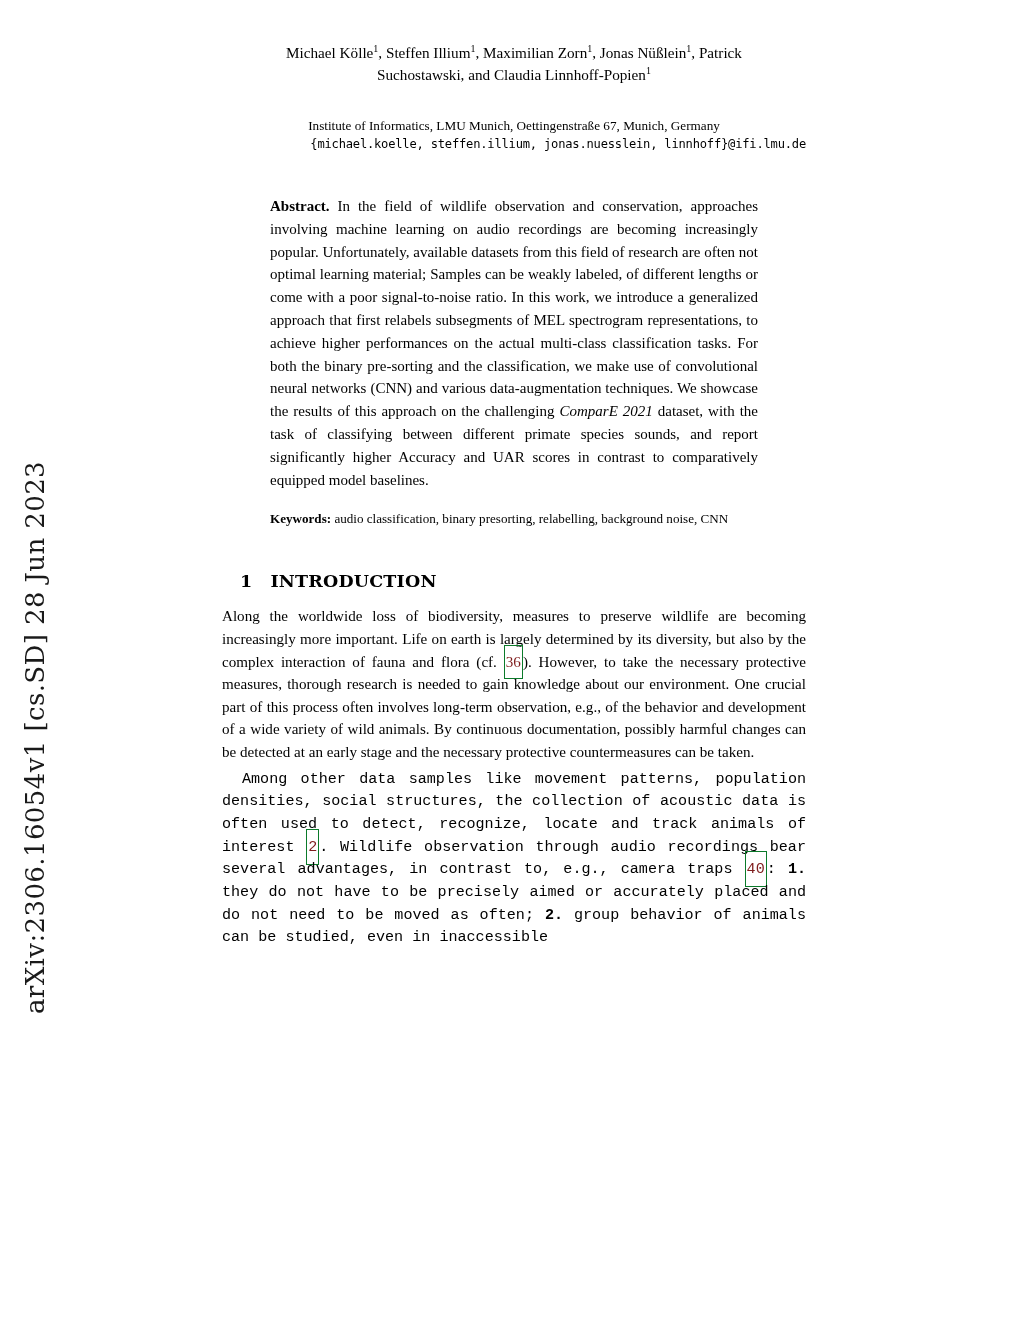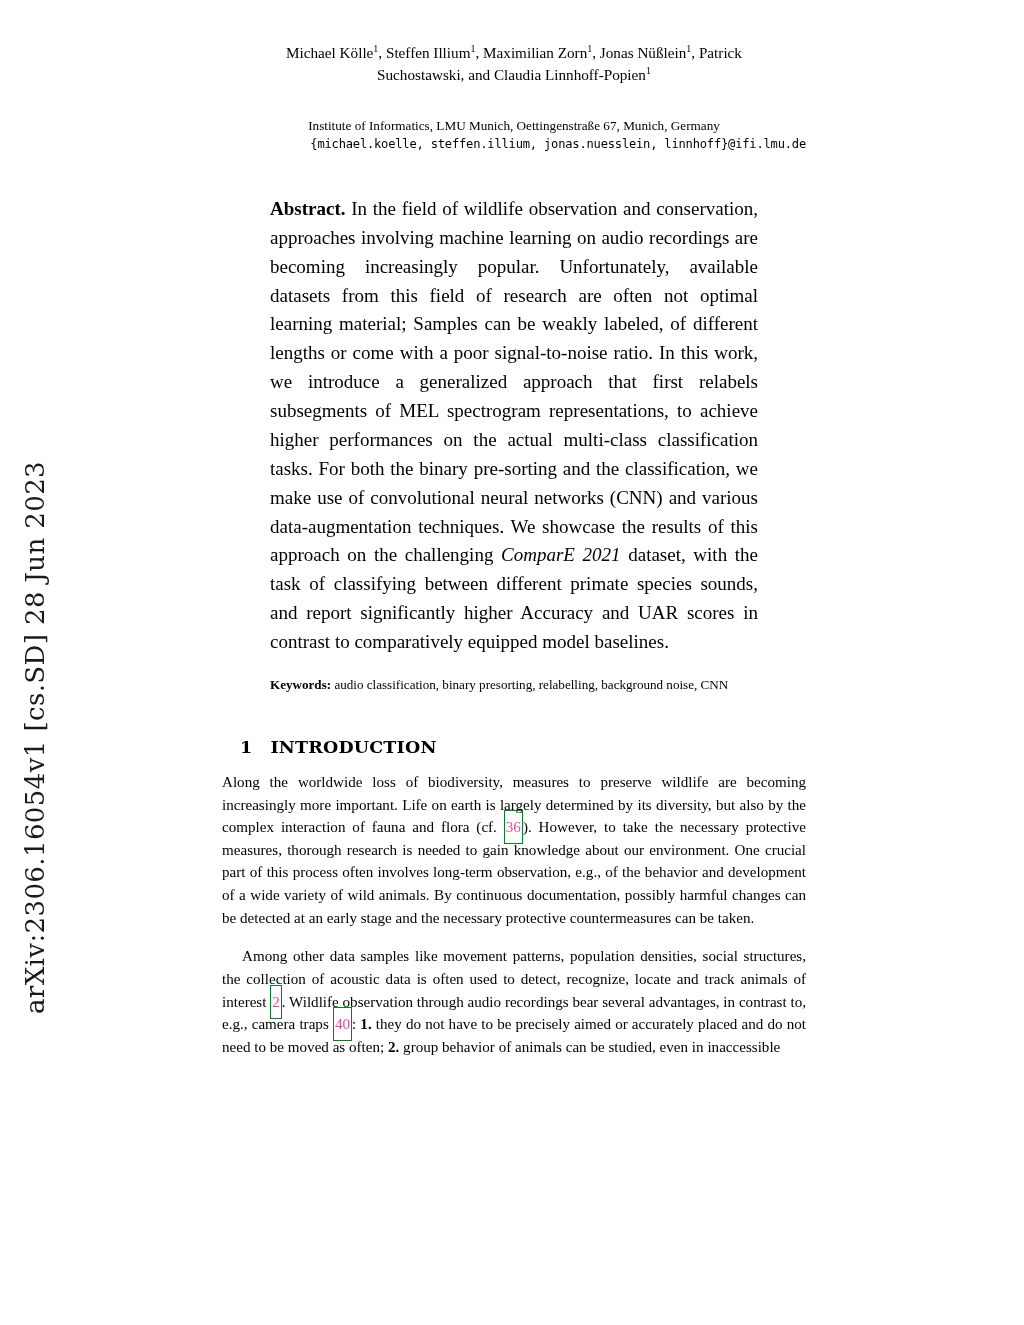"Abstract. In the field of" .abstract-block { font-size: 19px -> 15px }
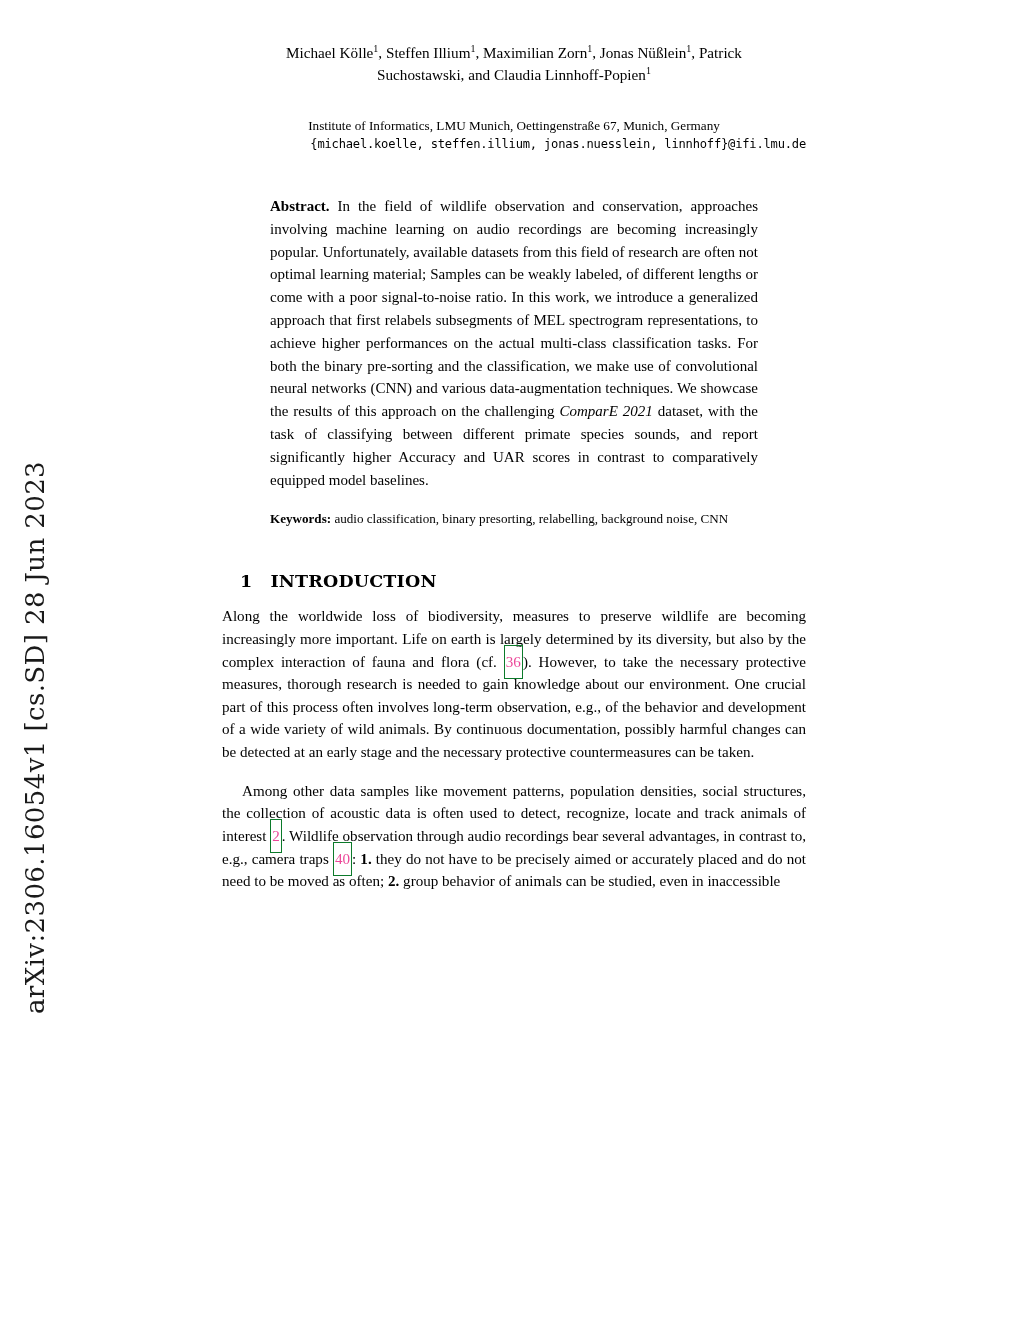"36" .cite { color: #ec4899 -> #7f1d1d }
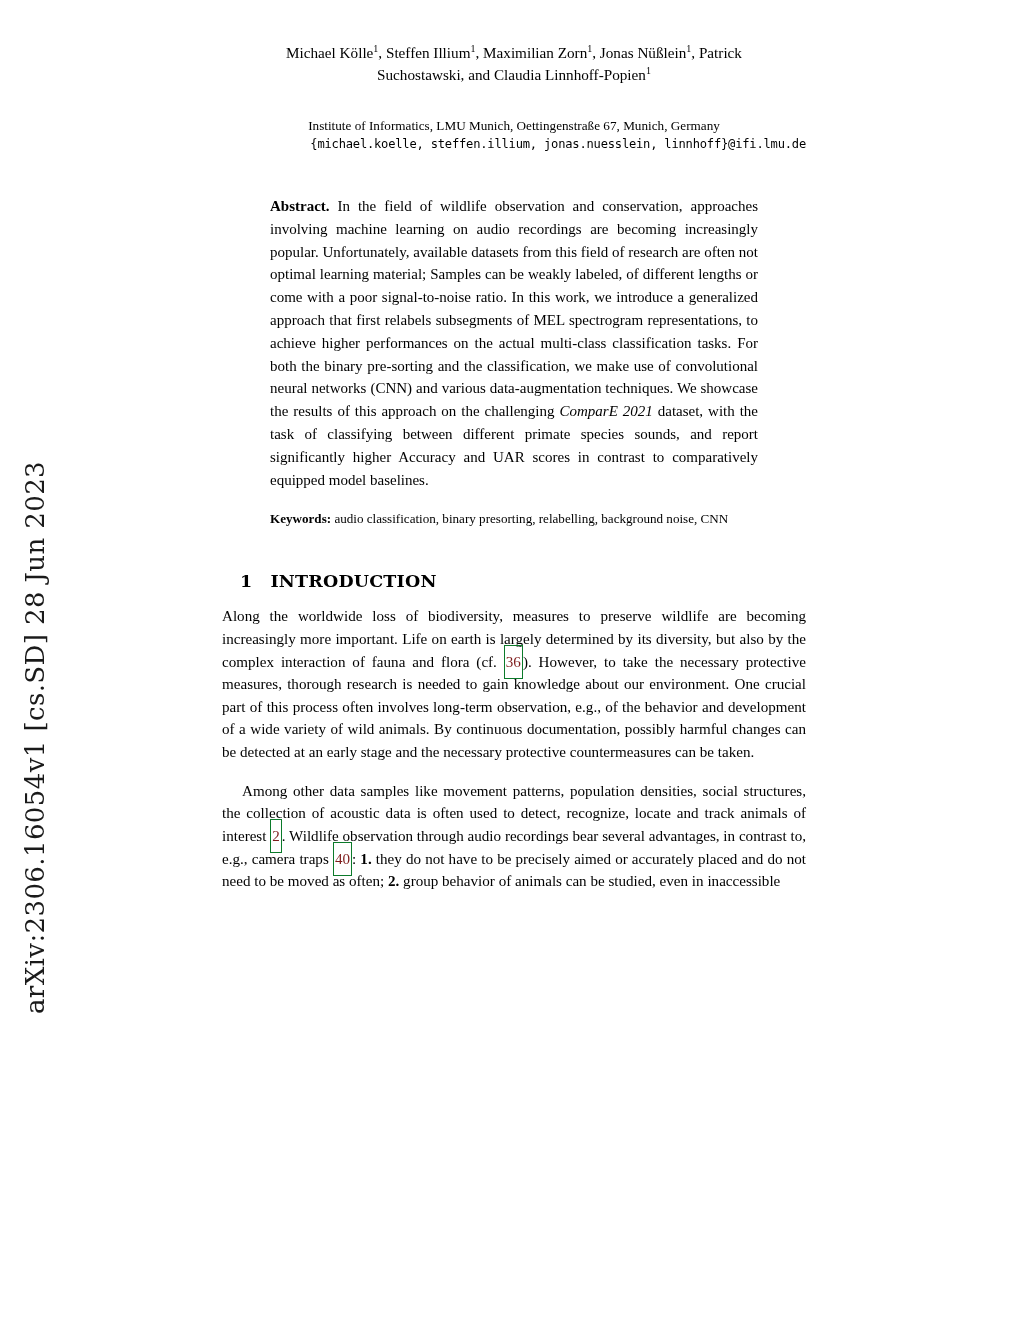"Among other data samples like" .body-par.indent { font-family: none -> Liberation Mono, monospace; margin-top: 16px -> 4px }
